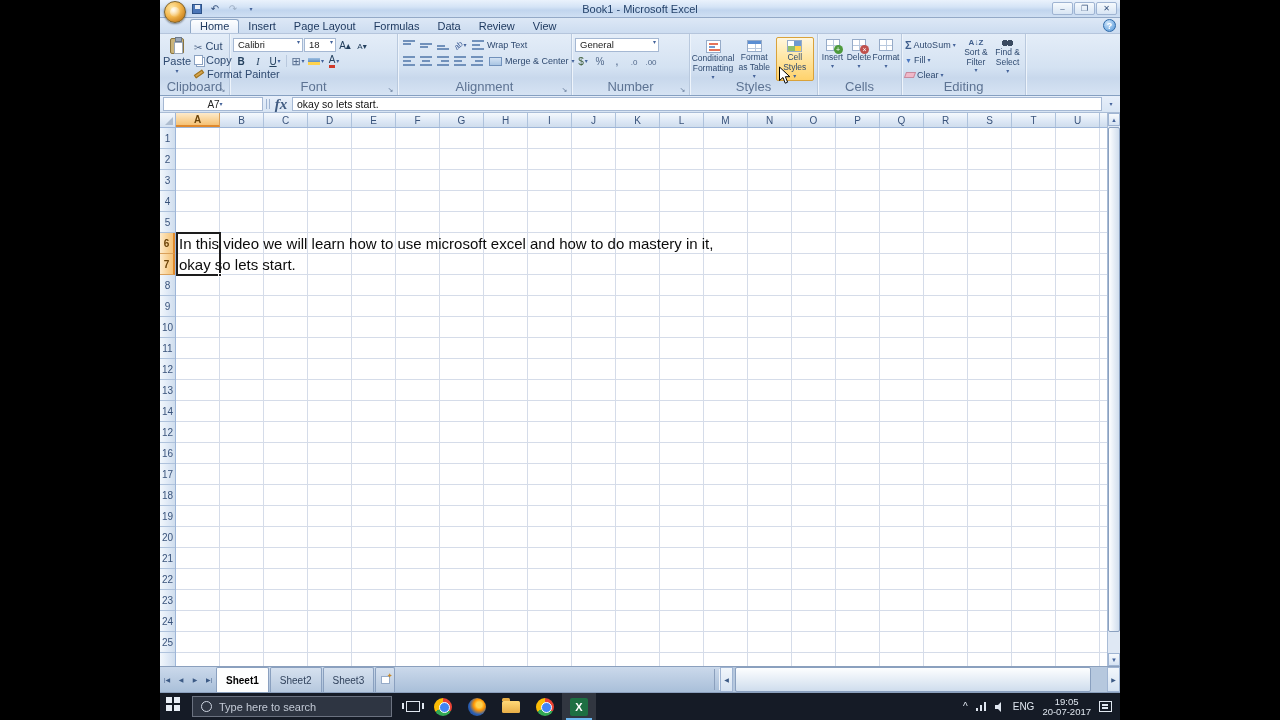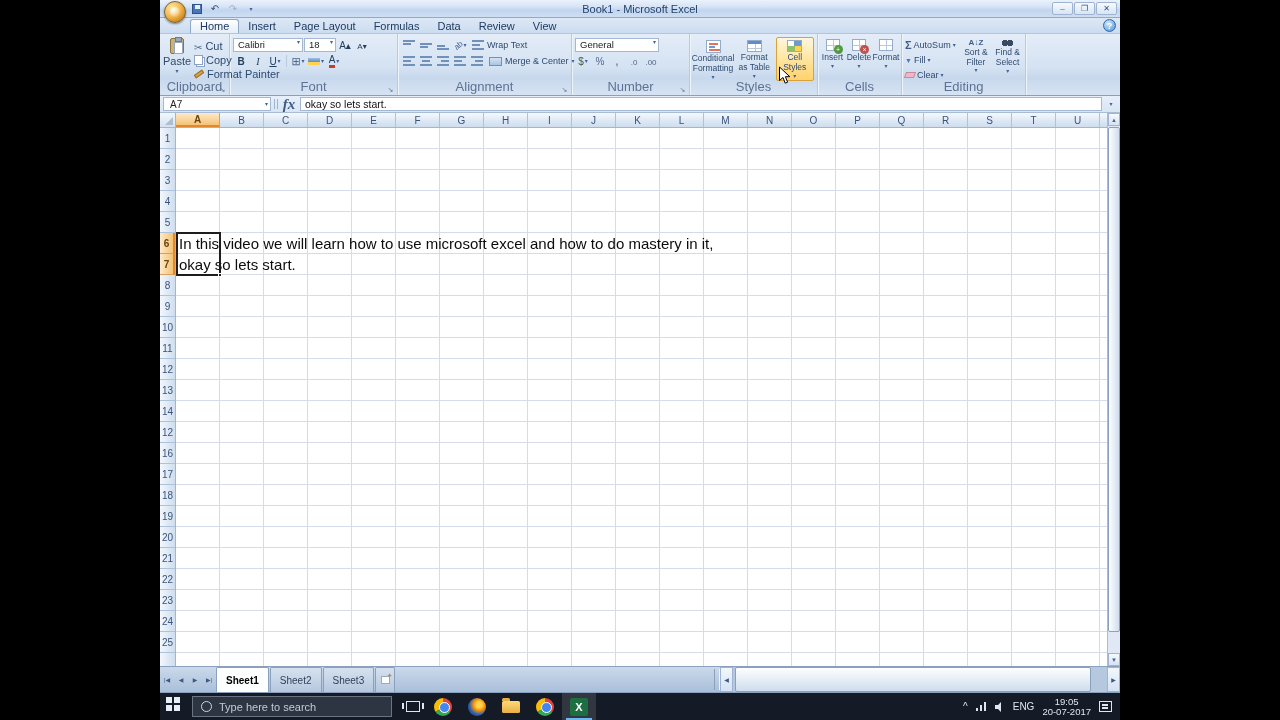"A7" .name-box { justify-content: space-between -> center; width: 108px -> 100px }
